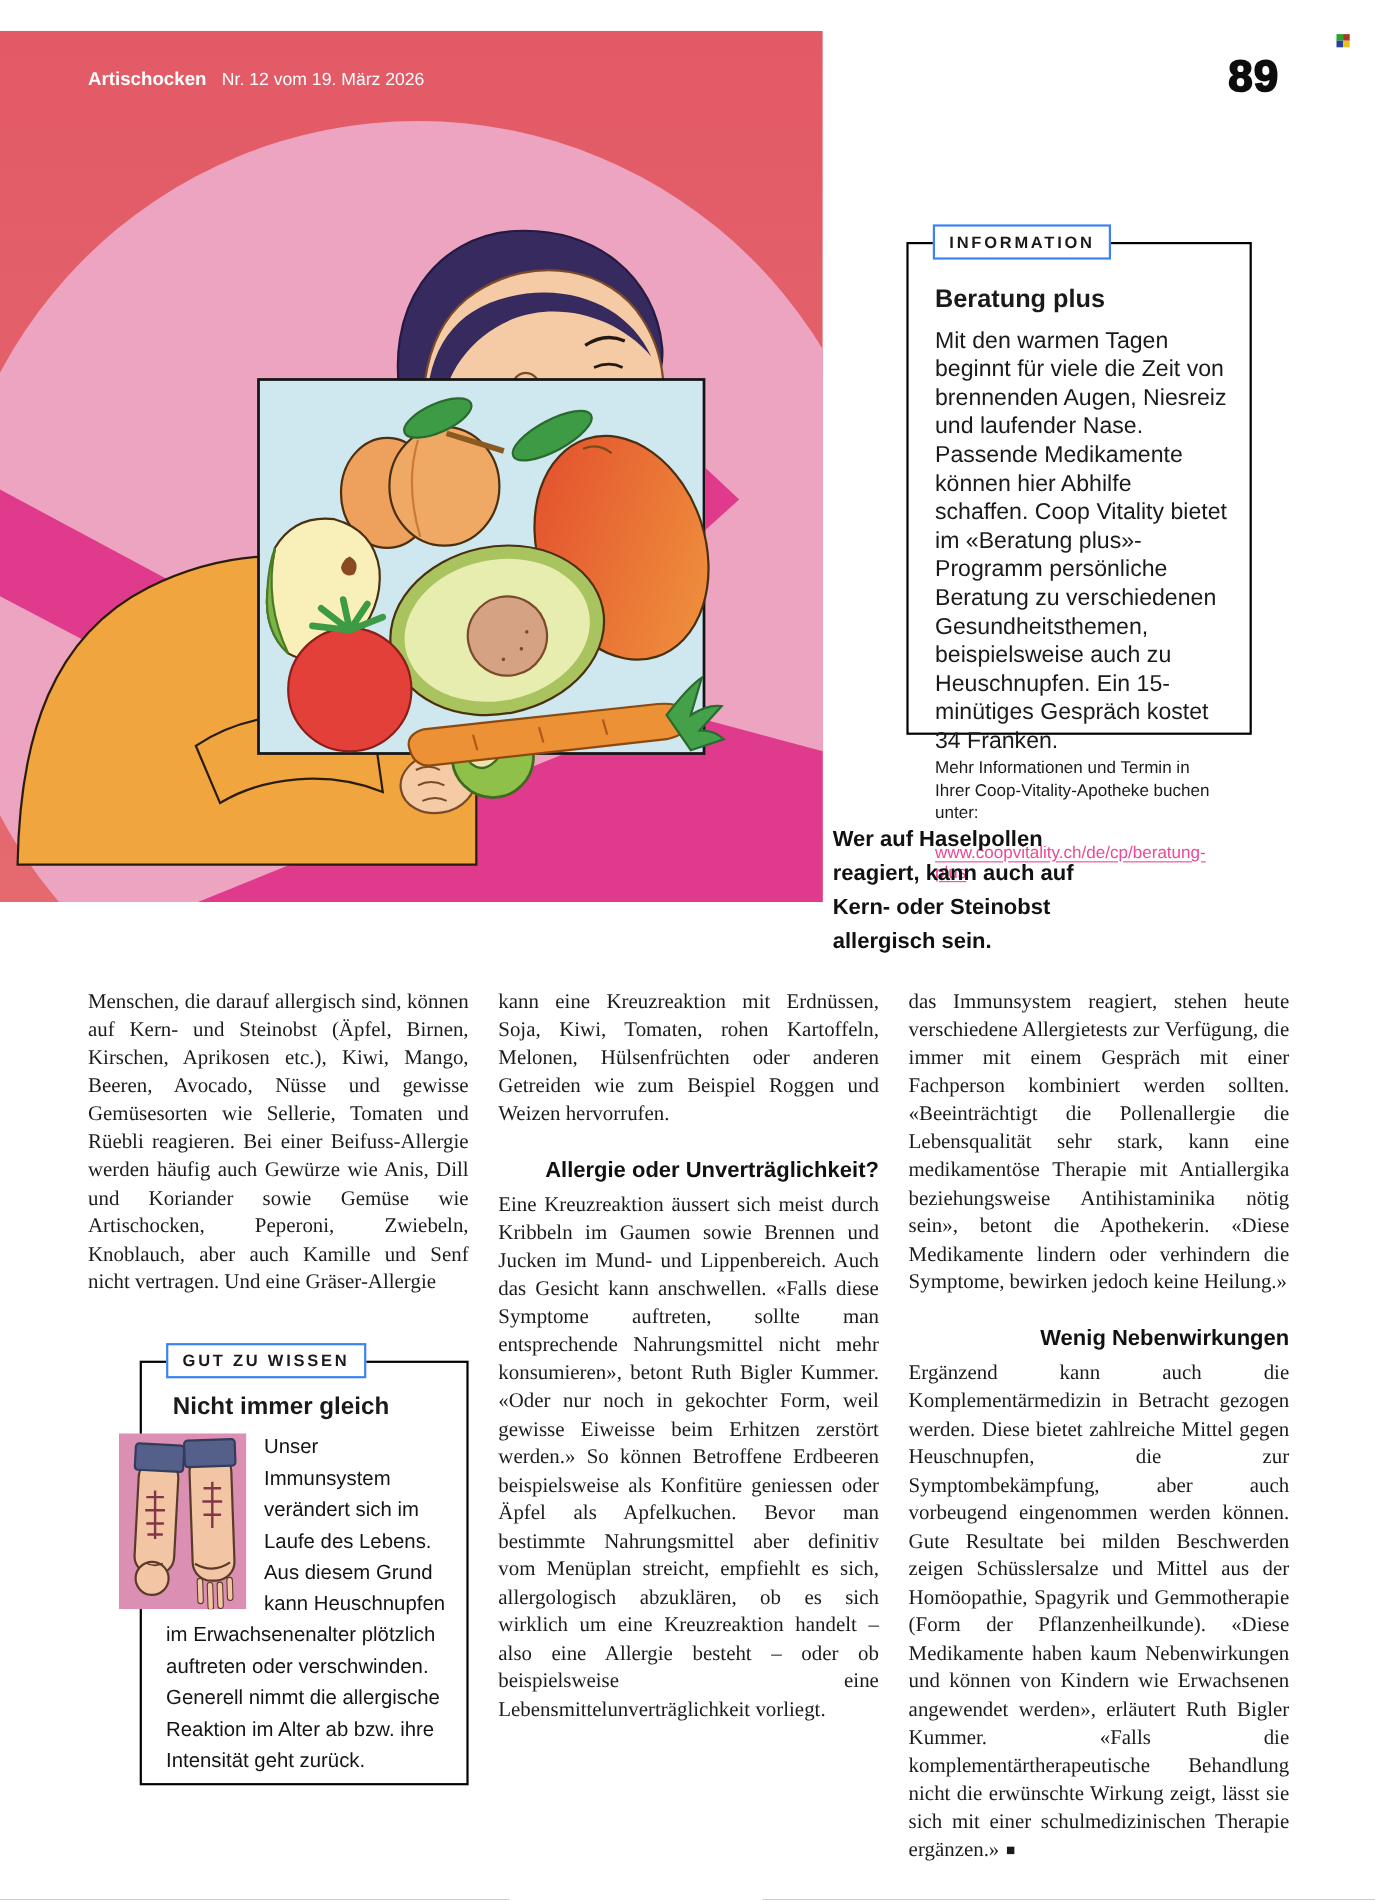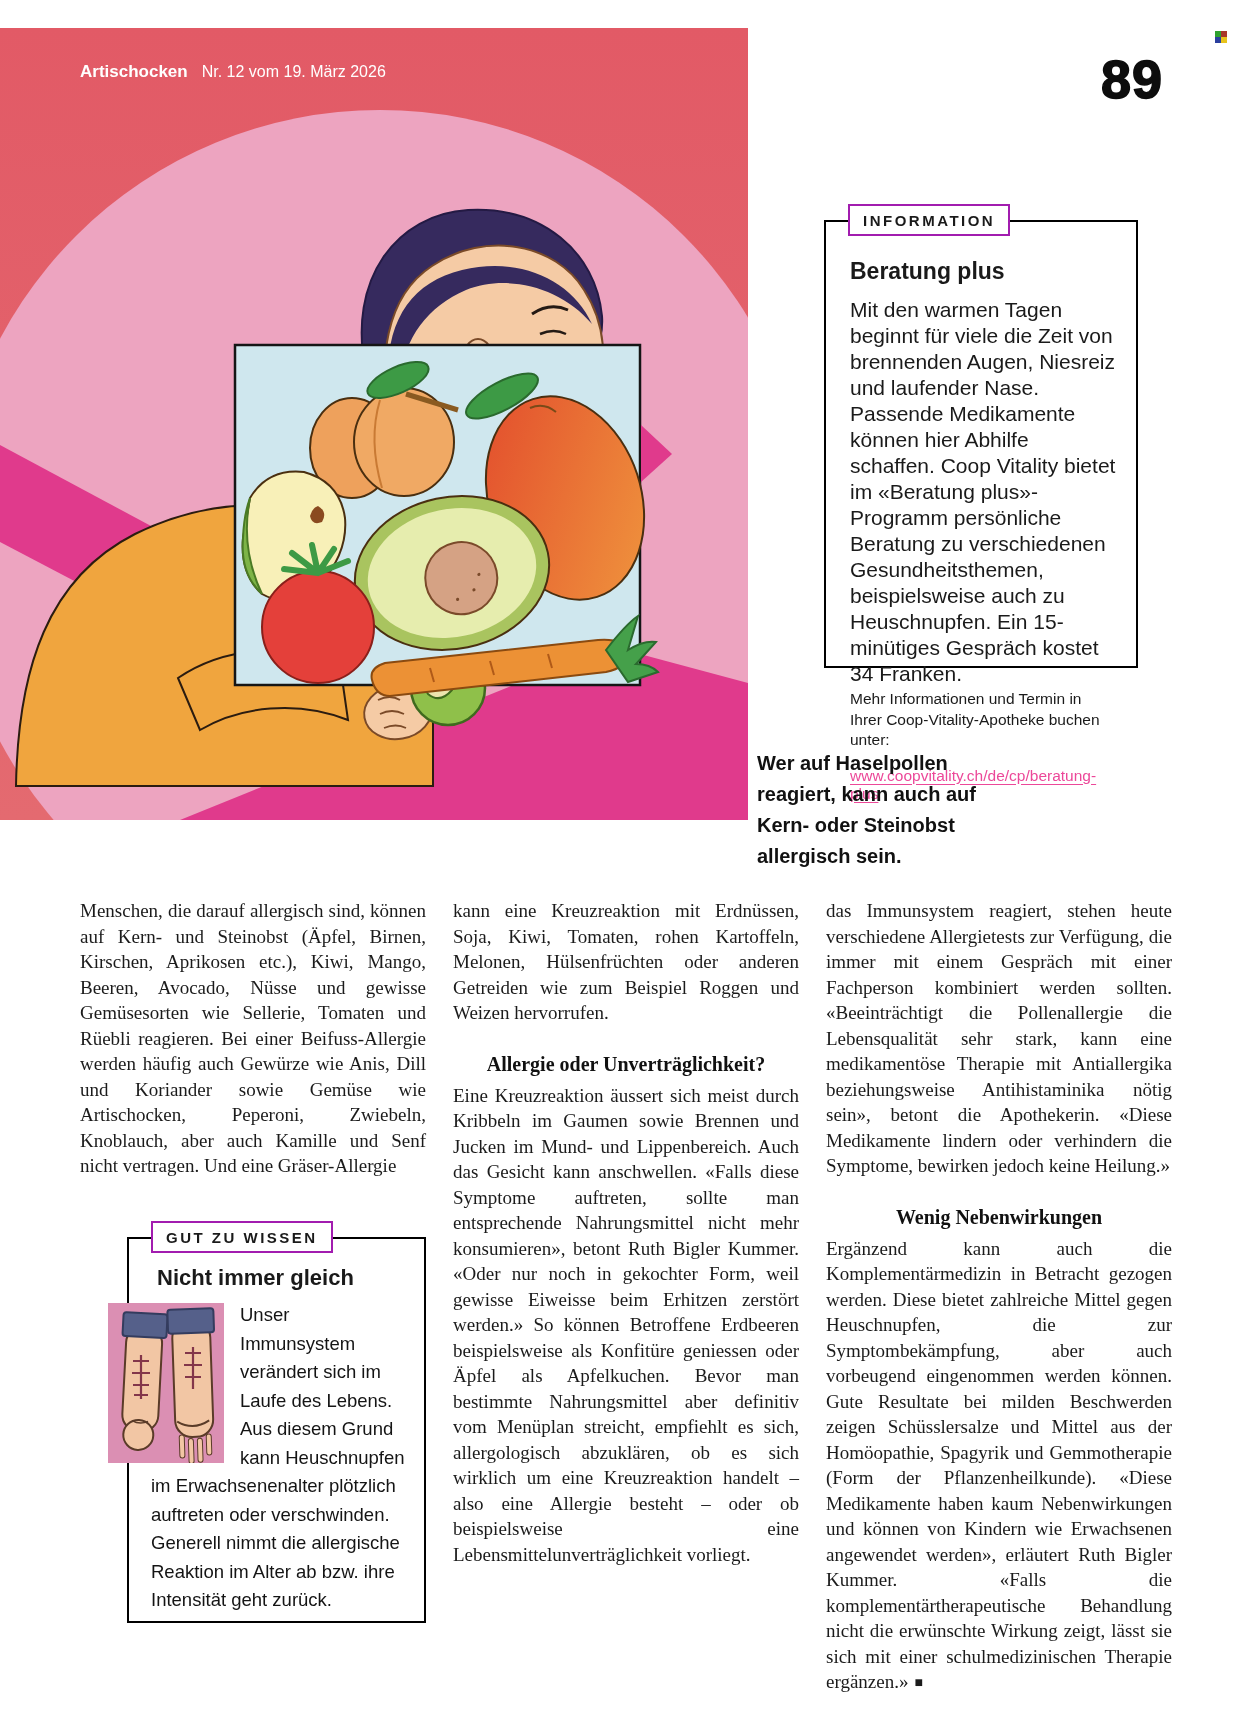"89" .pagenum { font-size: 54px -> 40px }
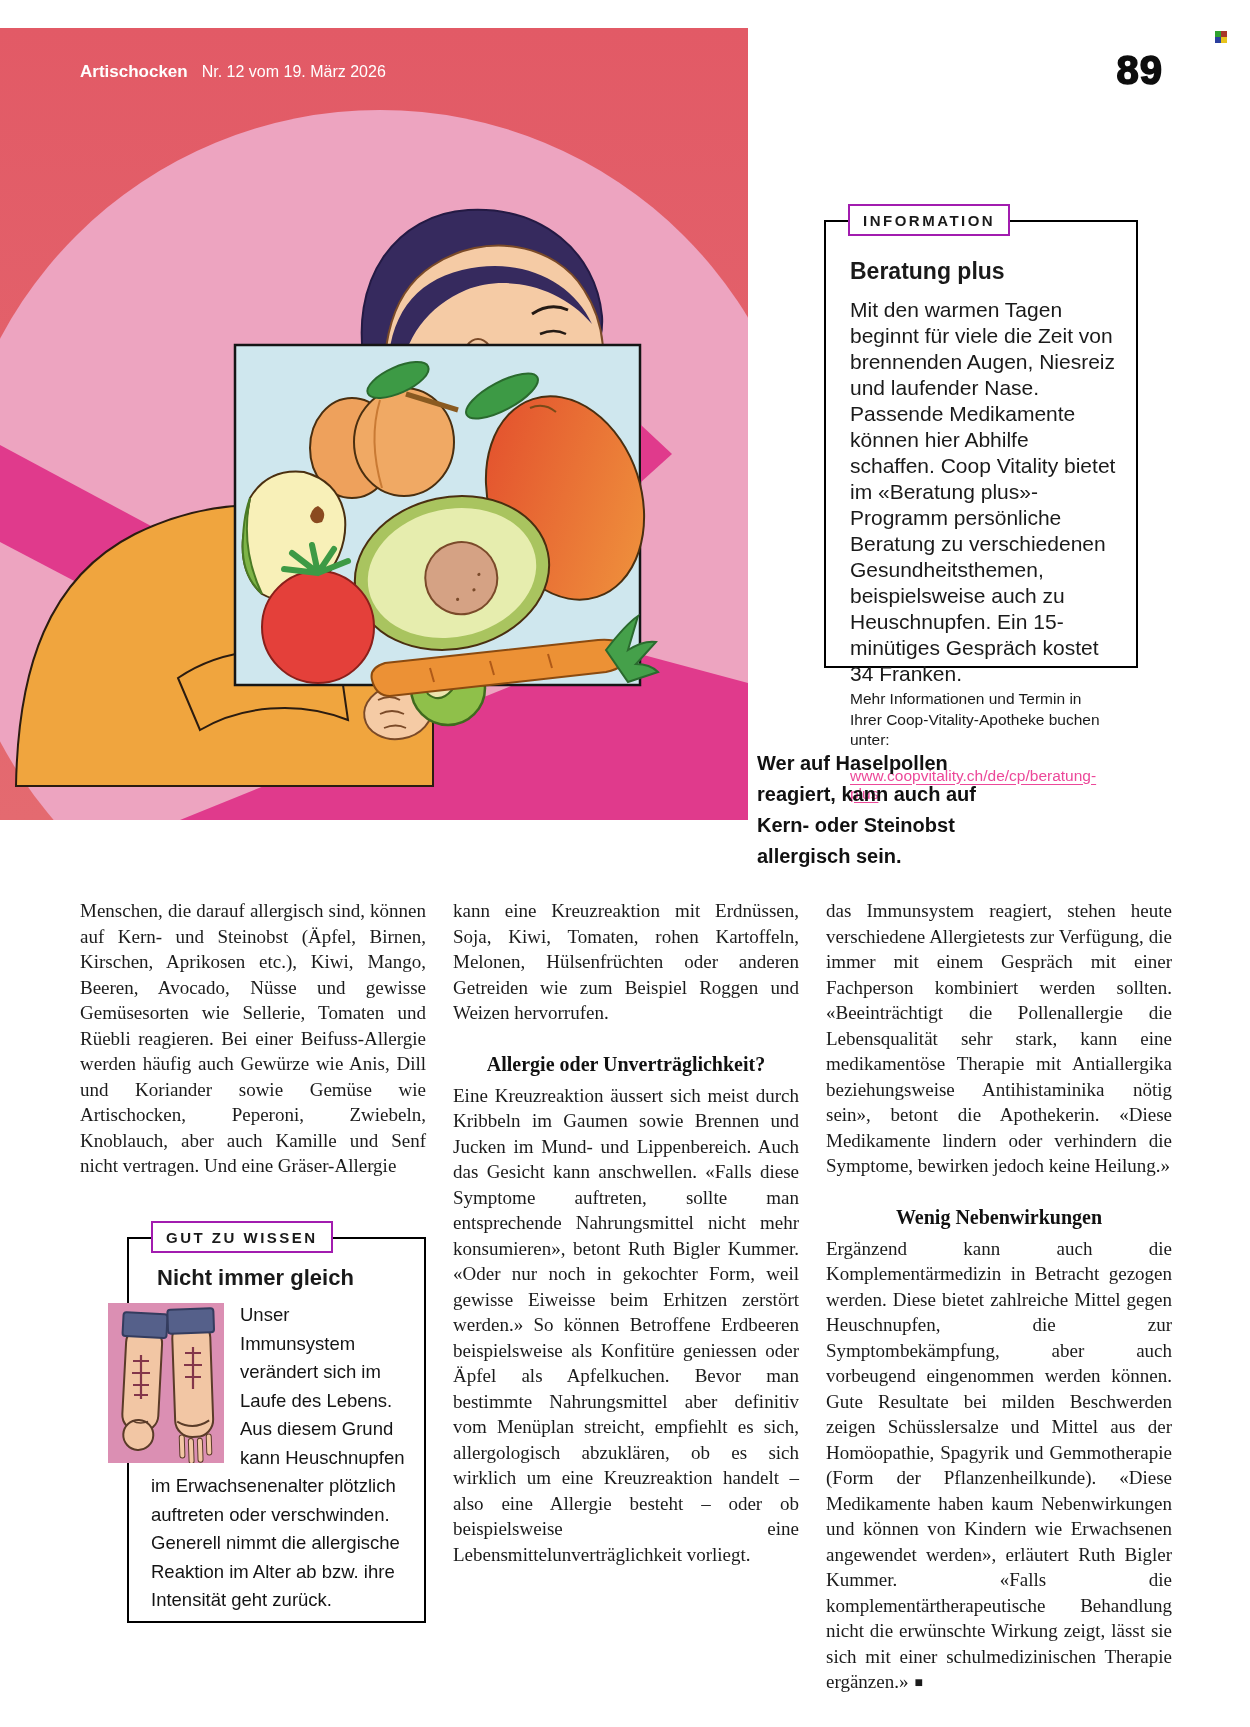"INFORMATION" .box-label { border: 2px solid #a21caf -> 2px solid #3b82f6 }
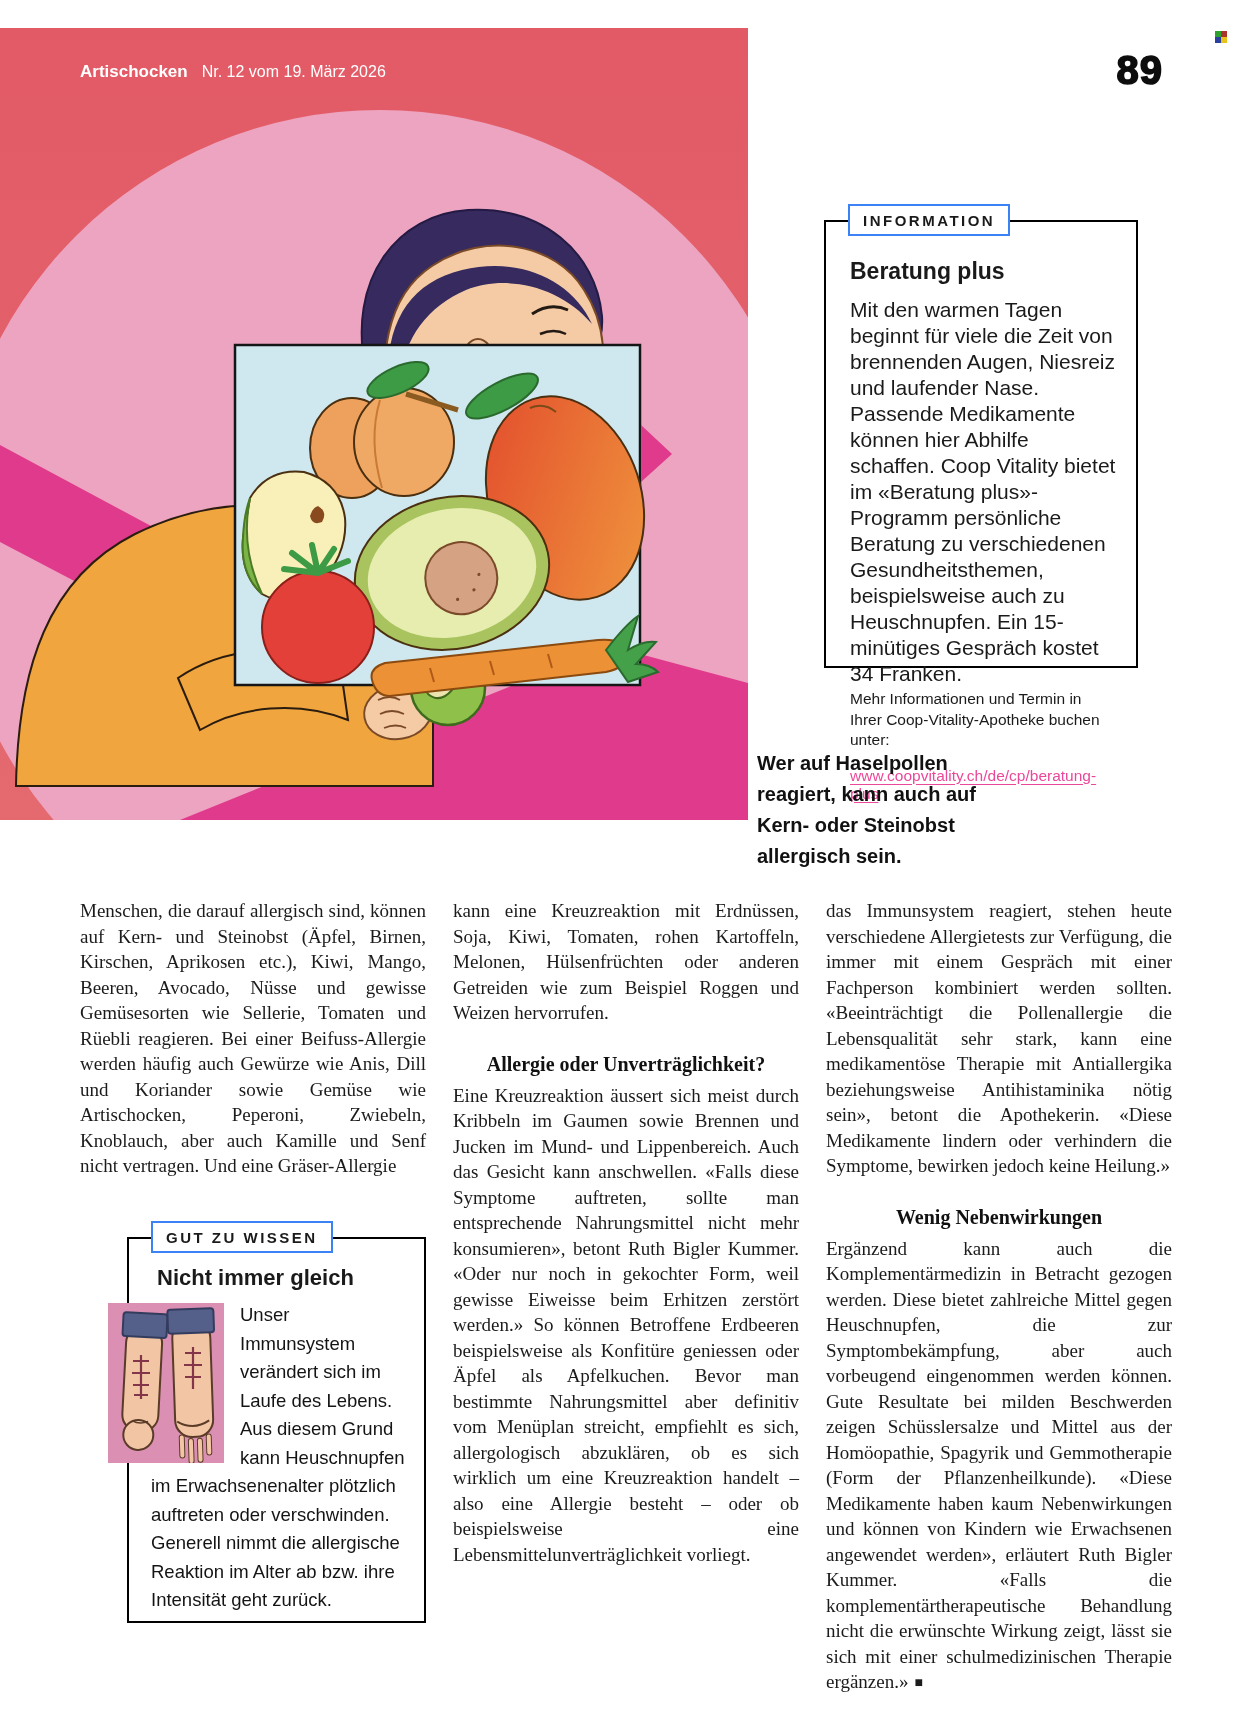"Allergie oder Unverträglichkeit?" .subhead { font-family: Liberation Serif, serif -> Liberation Sans, sans-serif; text-align: center -> right }
